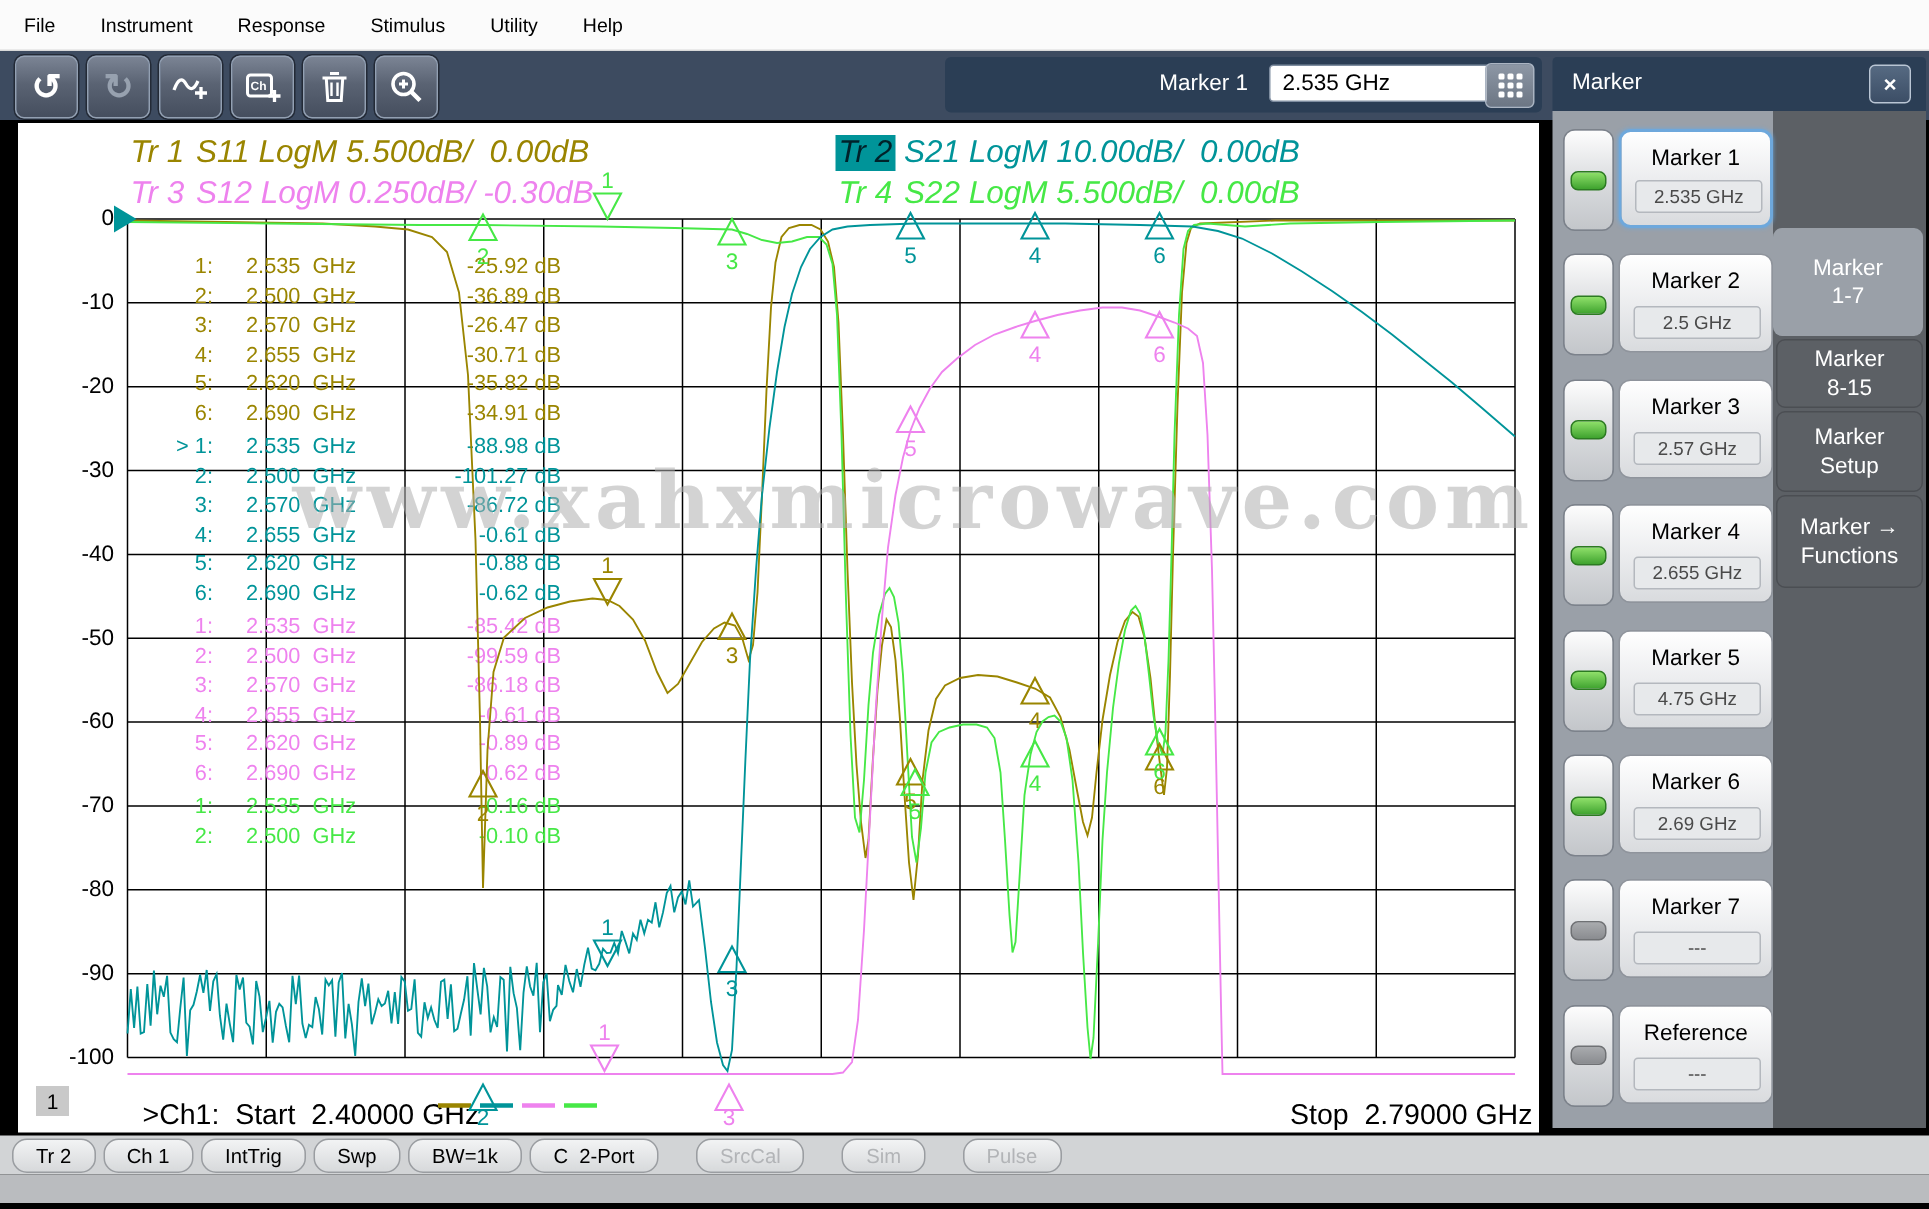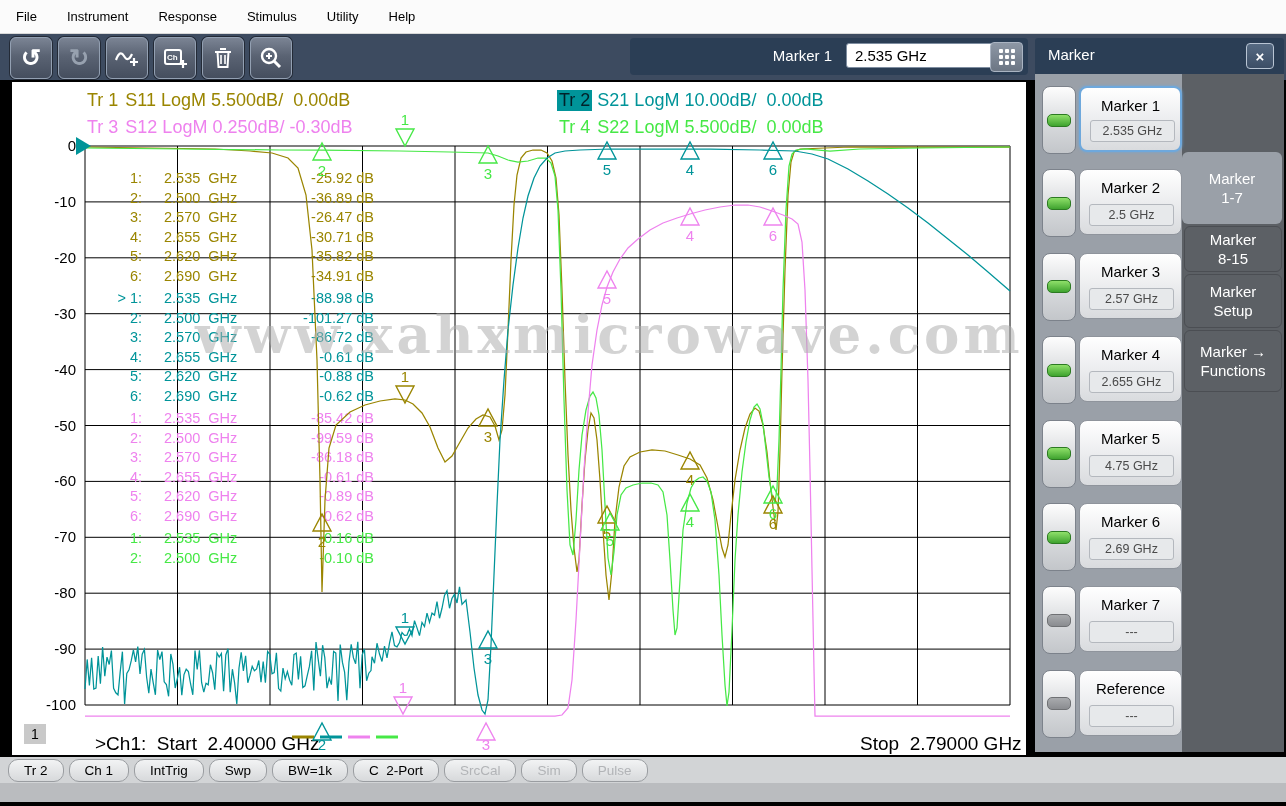"Tr 1 S11 LogM 5.500dB/" .tr-entry { font-size: 18px -> 21px; font-style: none -> italic }
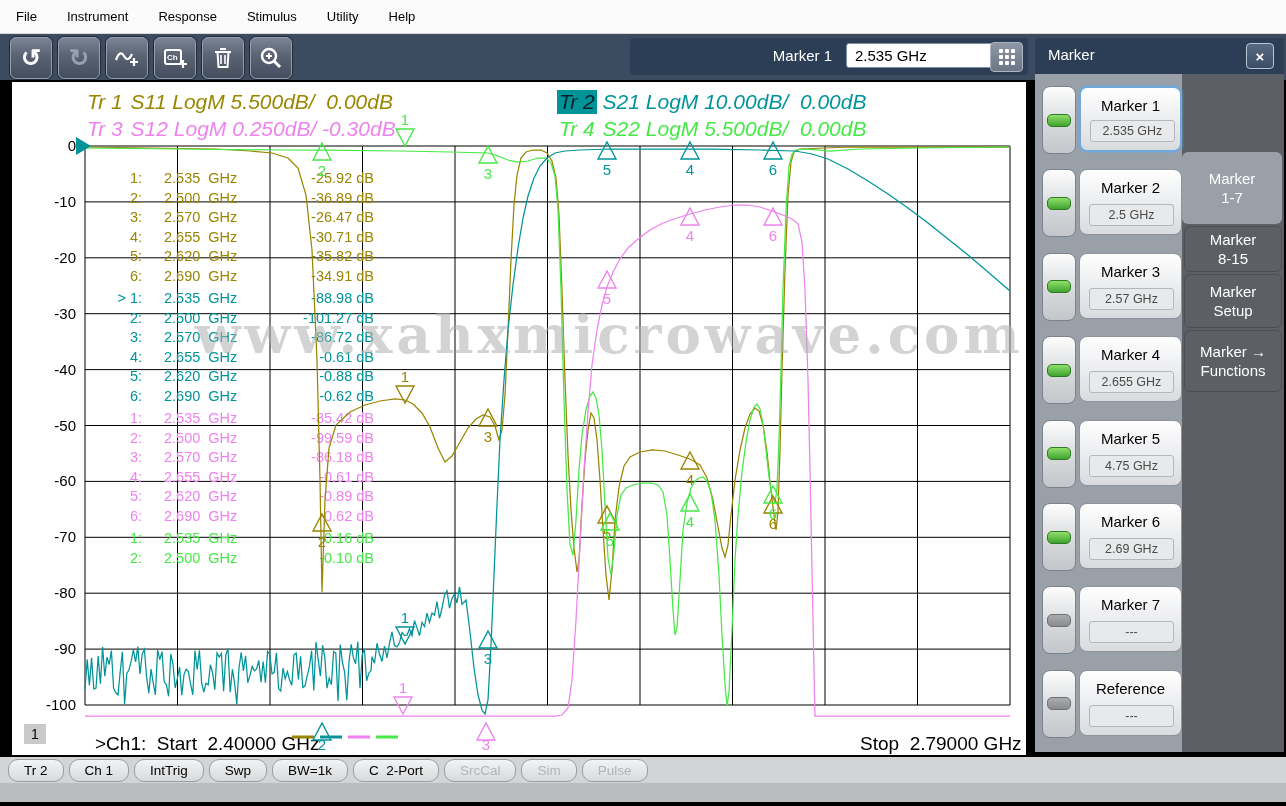"SrcCal" .sb-btn.disabled { margin-left: none -> 20px }
